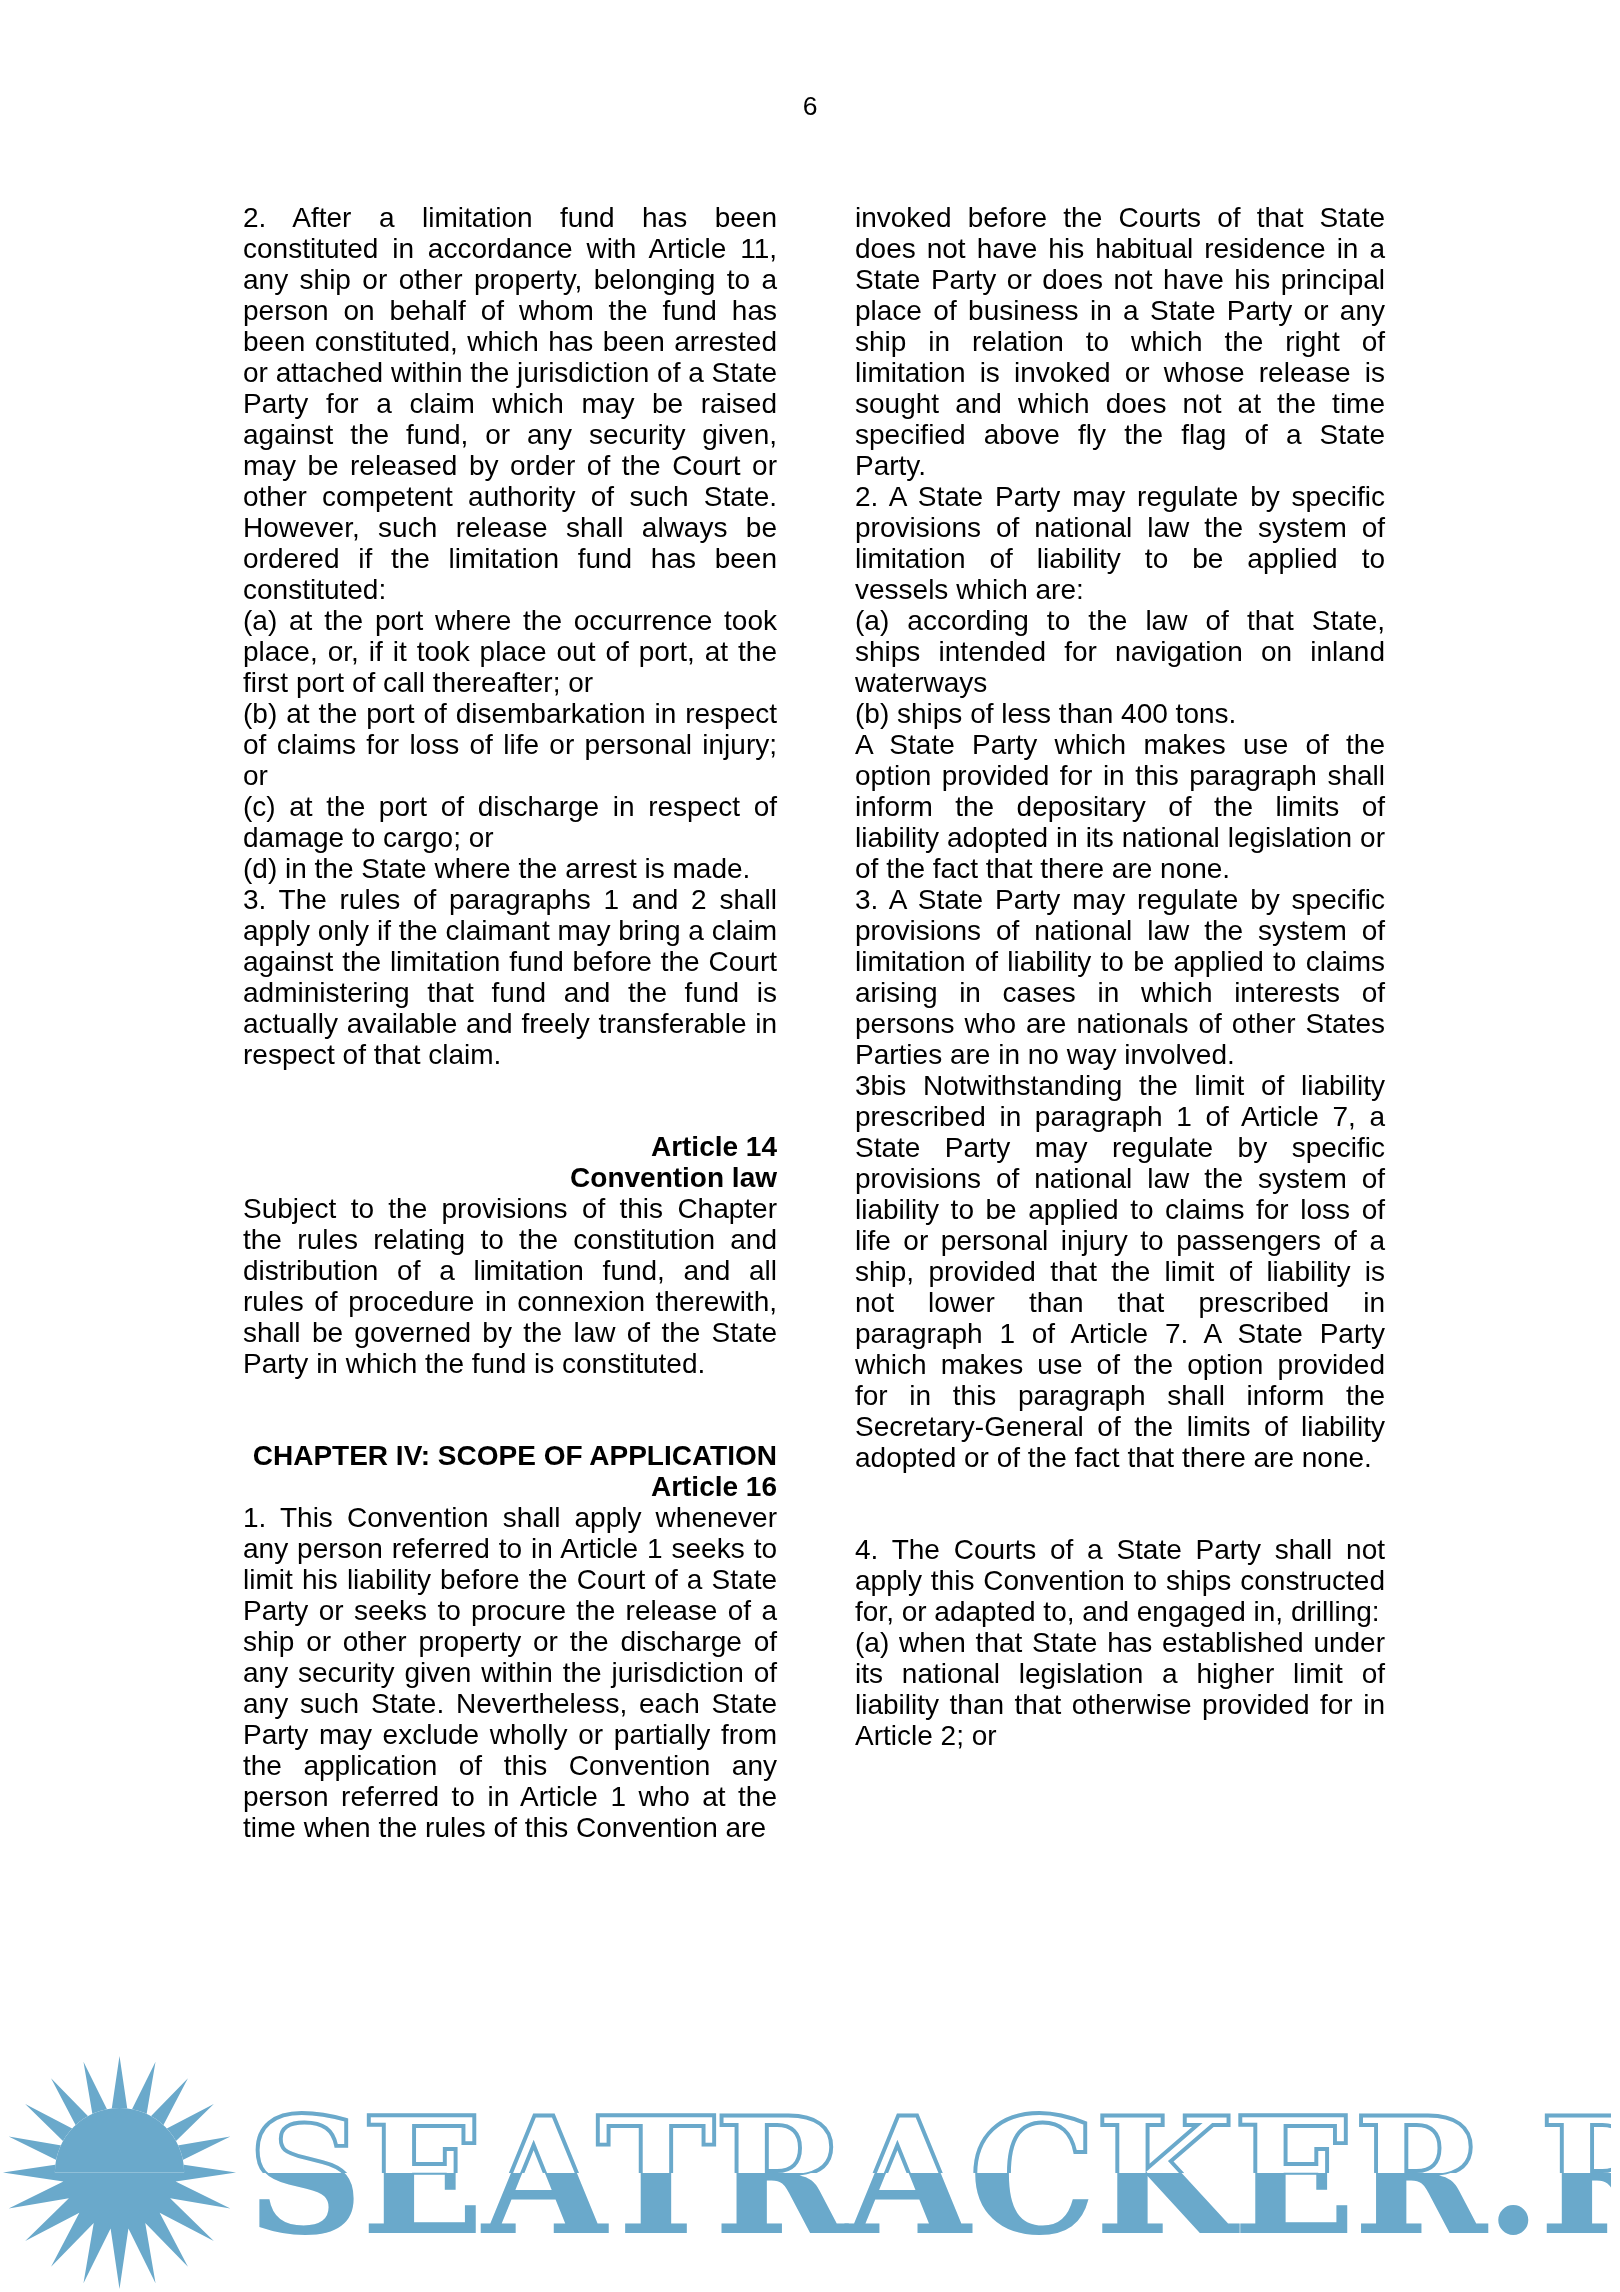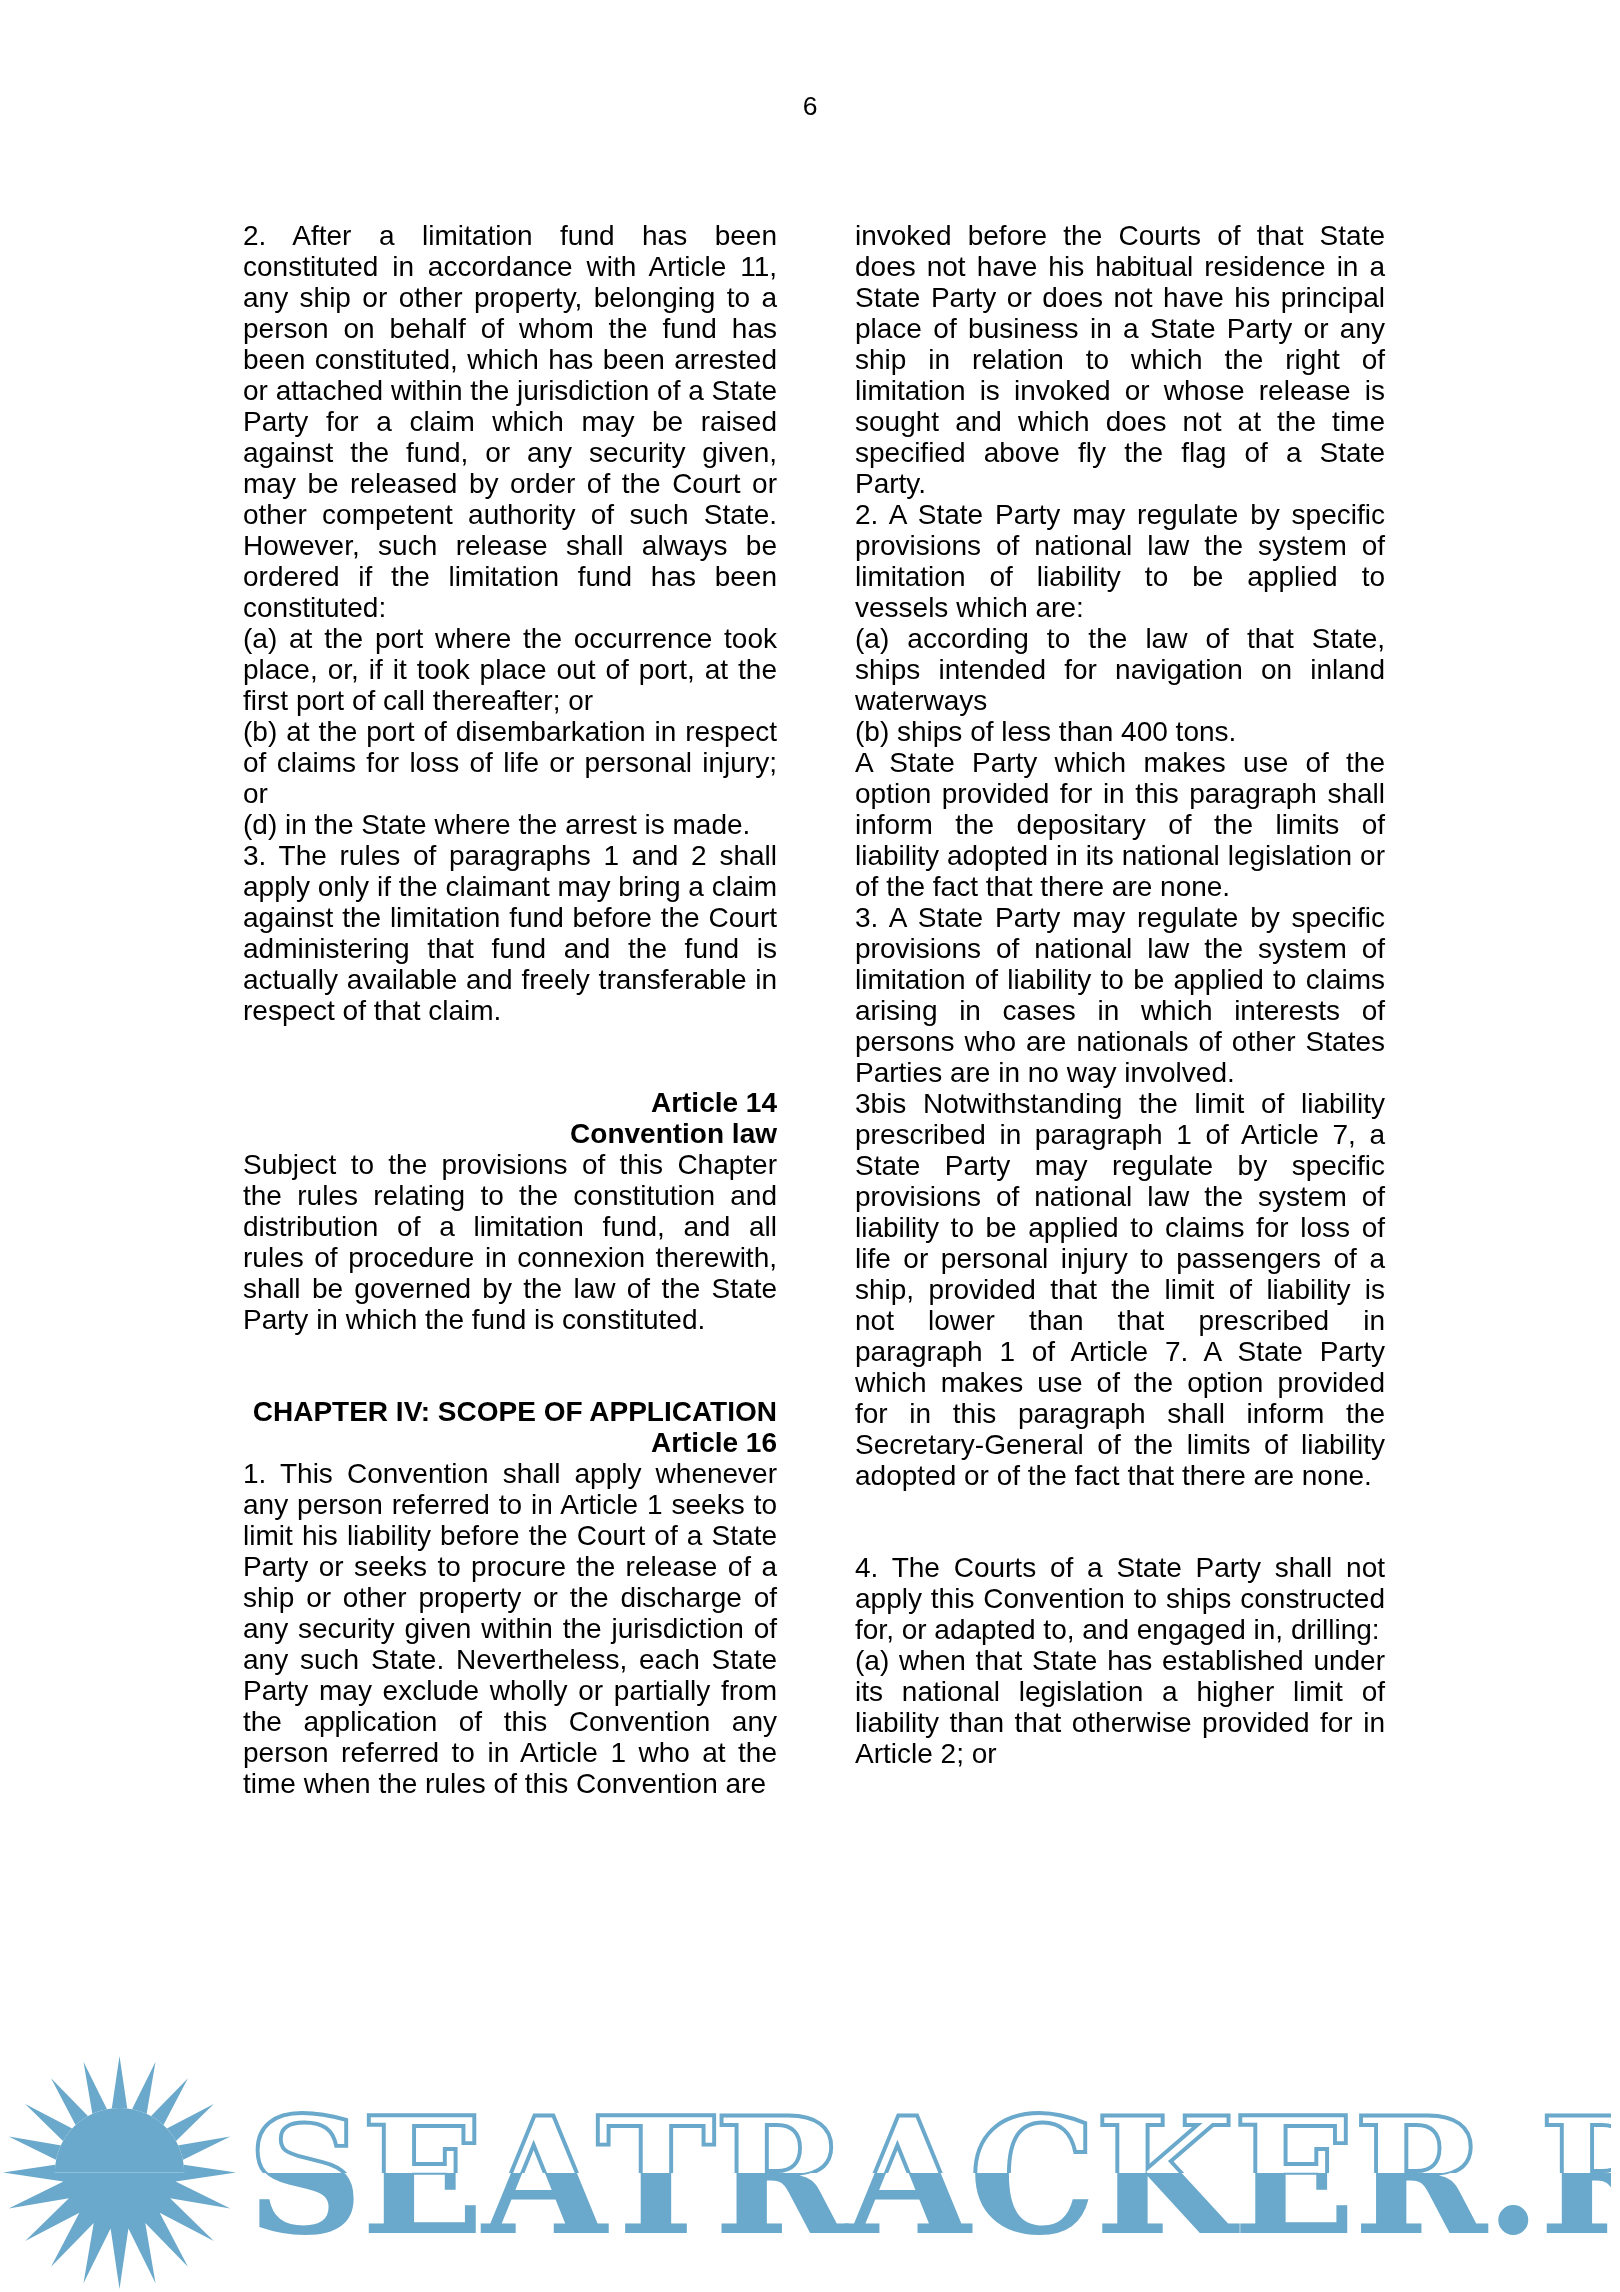"2. After a limitation fund" .col { top: 220px -> 202px }
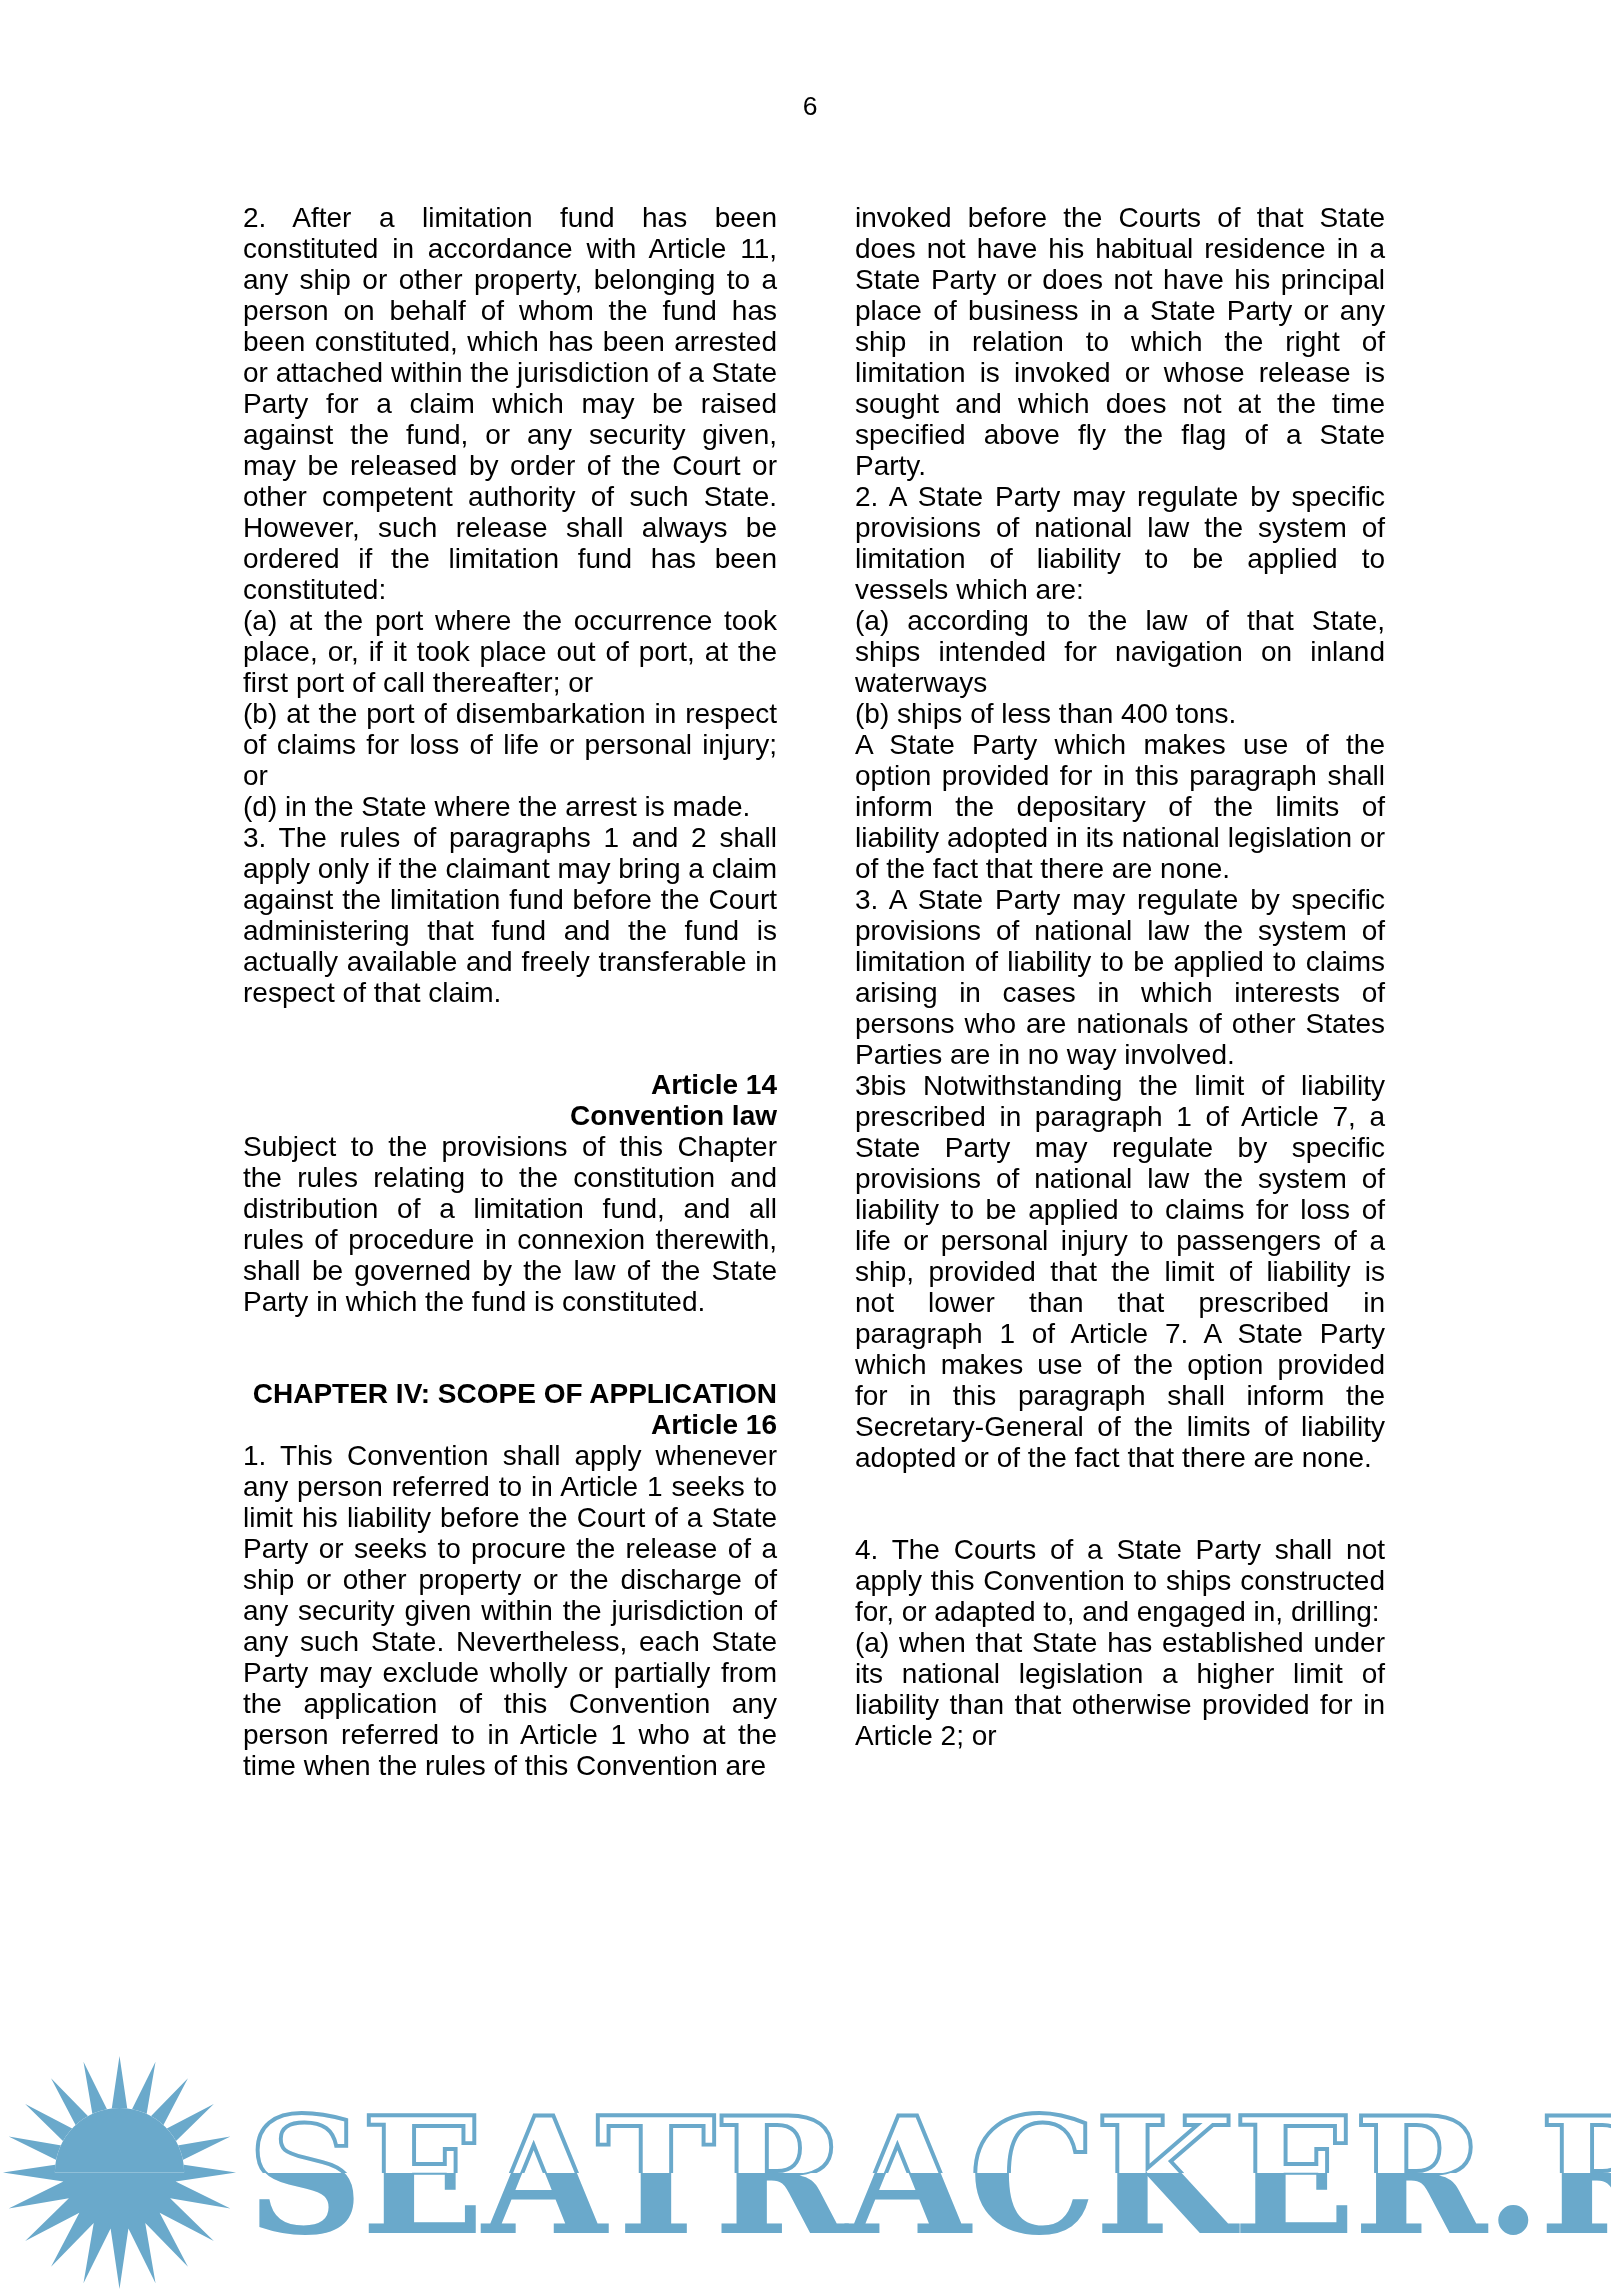"(c) at the port of" div.blk { html: none -> <div>(c) at the port of discharge in respect of damage to cargo; or</div> }
